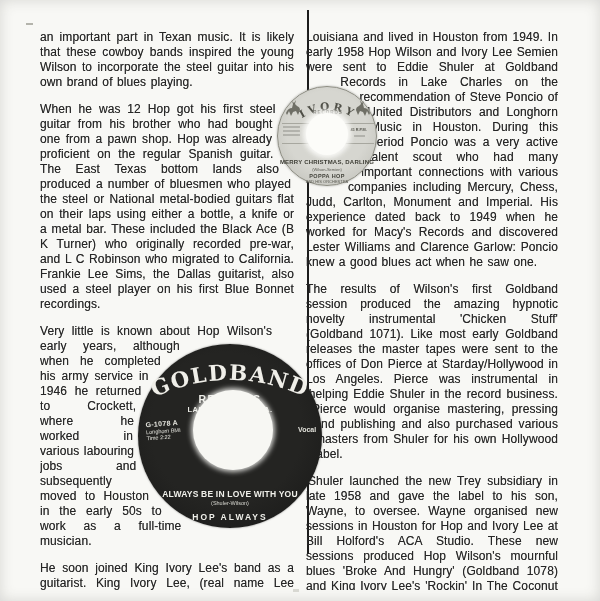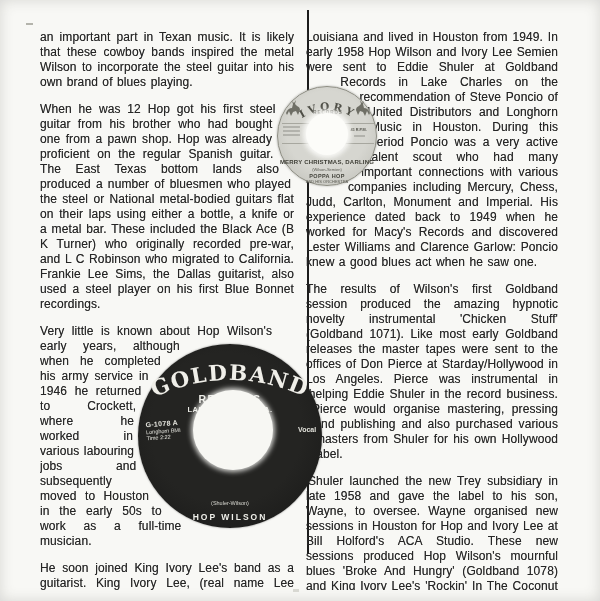"an important part in Texan" p { text: metal -> young }
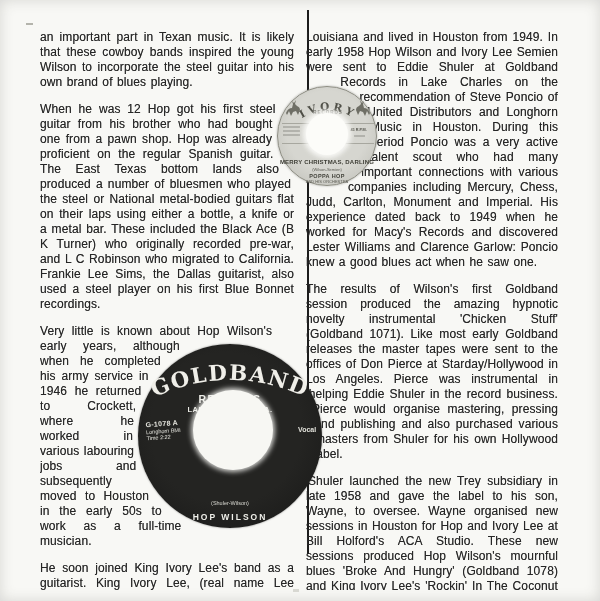"ALWAYS BE IN LOVE WITH" div.gb-title { html: none -> <div>ALWAYS BE IN LOVE WITH YOU</div> }
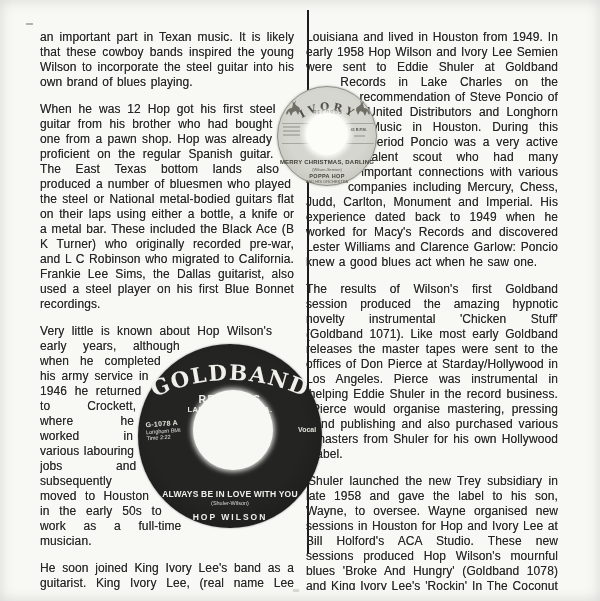"HOP WILSON" div.gb-artist { text: WILSON -> ALWAYS }
